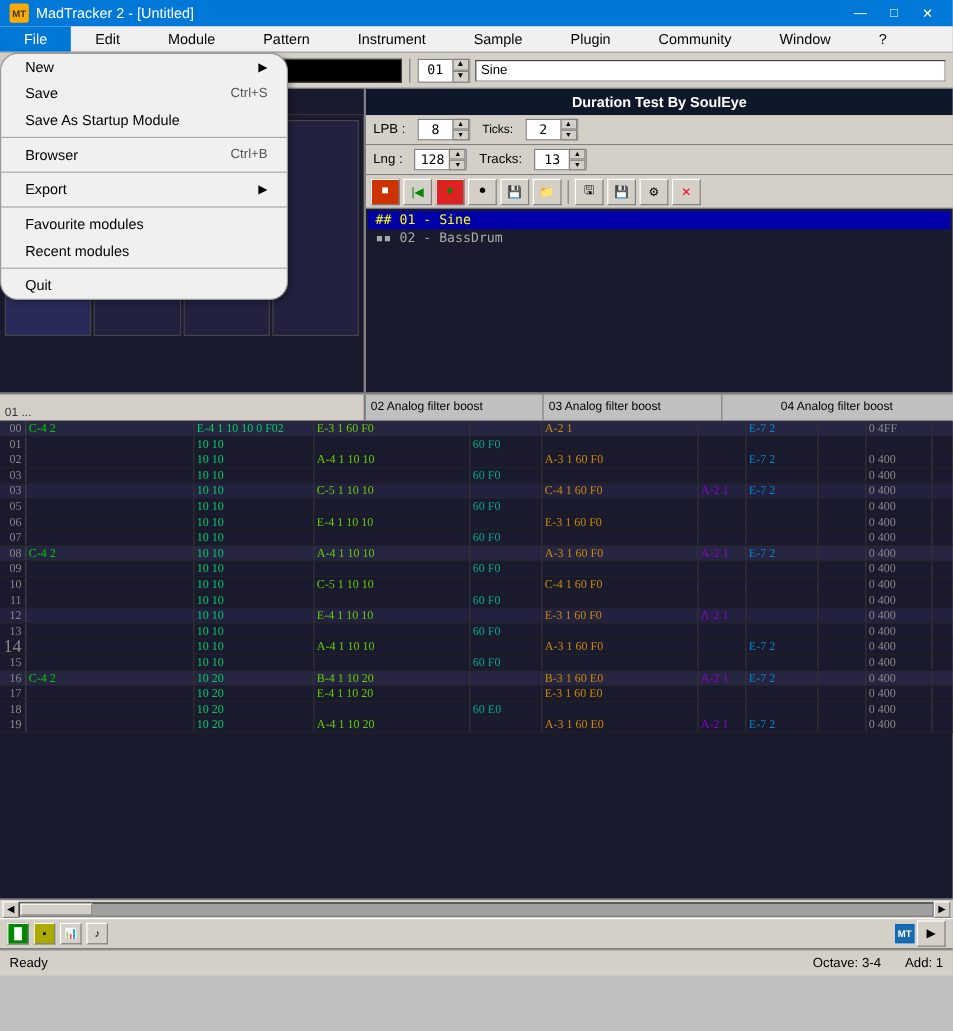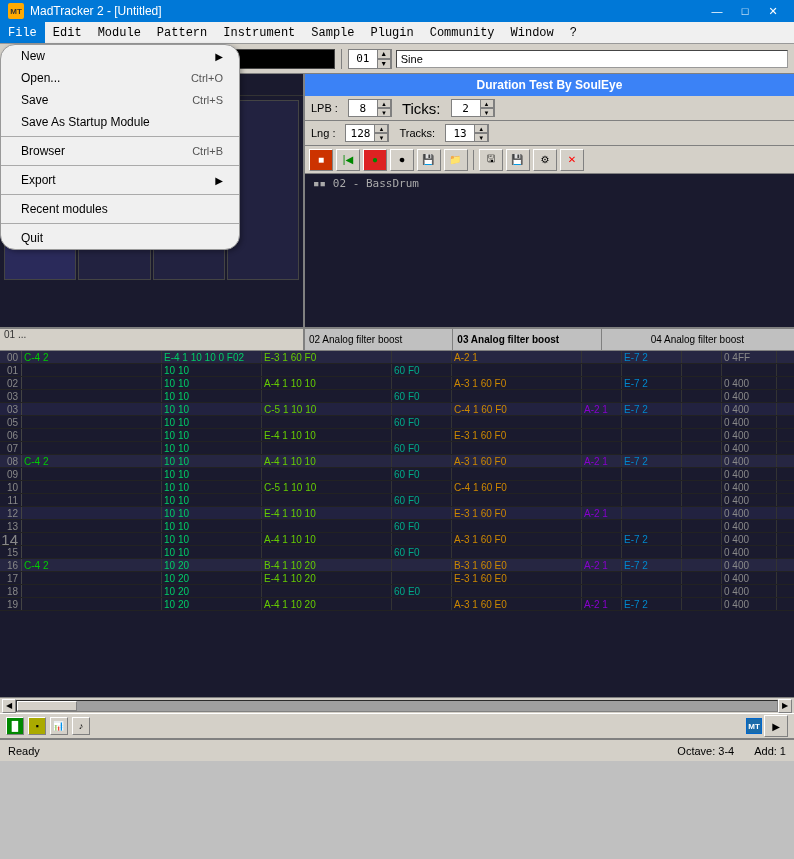"File" .menu-item { font-family: Liberation Mono, monospace -> none; padding: 2px 8px -> 2px 20px }
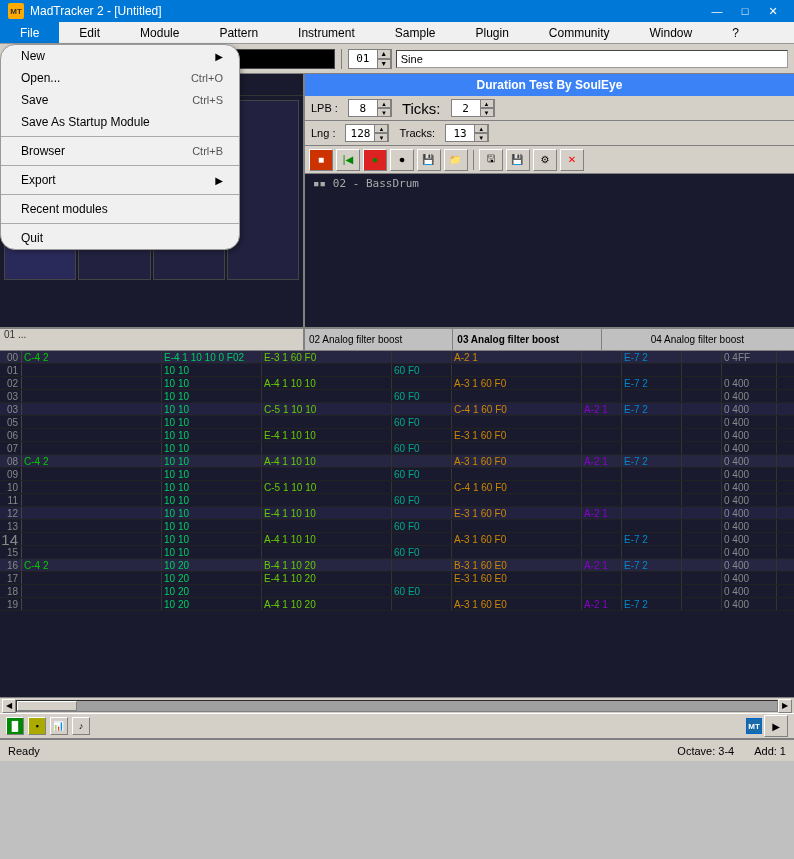"Open..." div.dropdown-item { html: <div> <span>Open...</span> <span>Ctrl+O</span> </div> -> none }
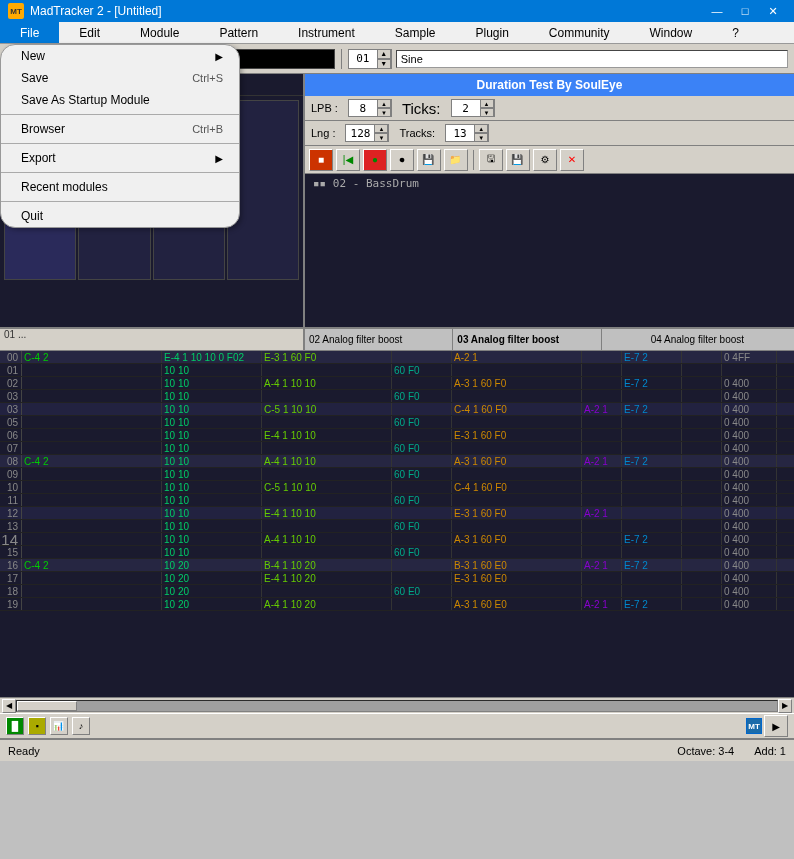"Duration Test By SoulEye" div { background: #3b82f6 -> #0f172a }
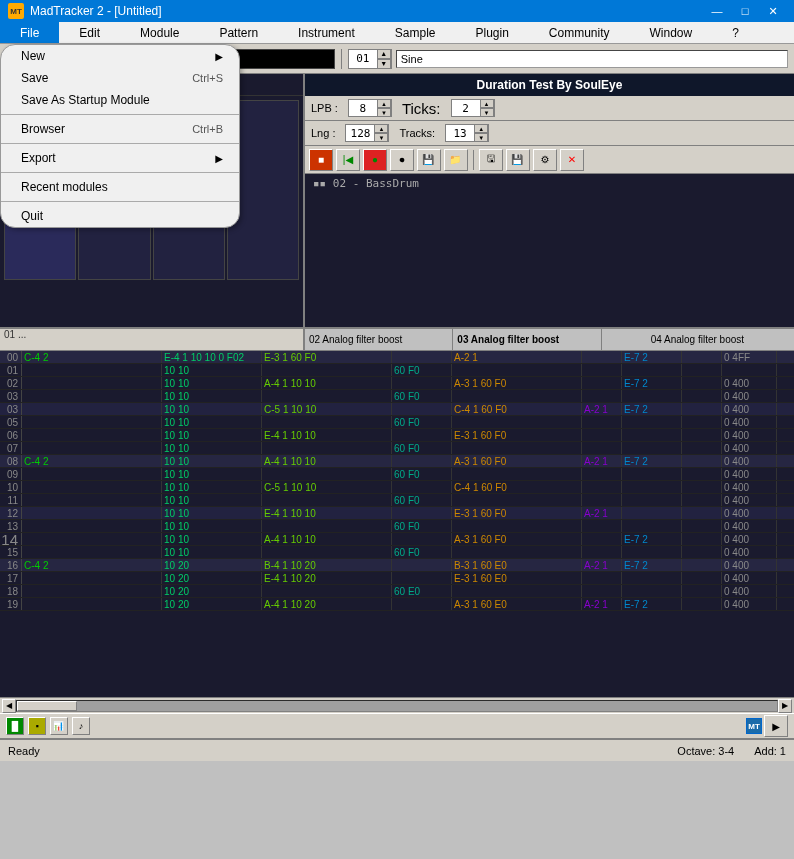"Ticks:" span { font-size: 15px -> 10px }
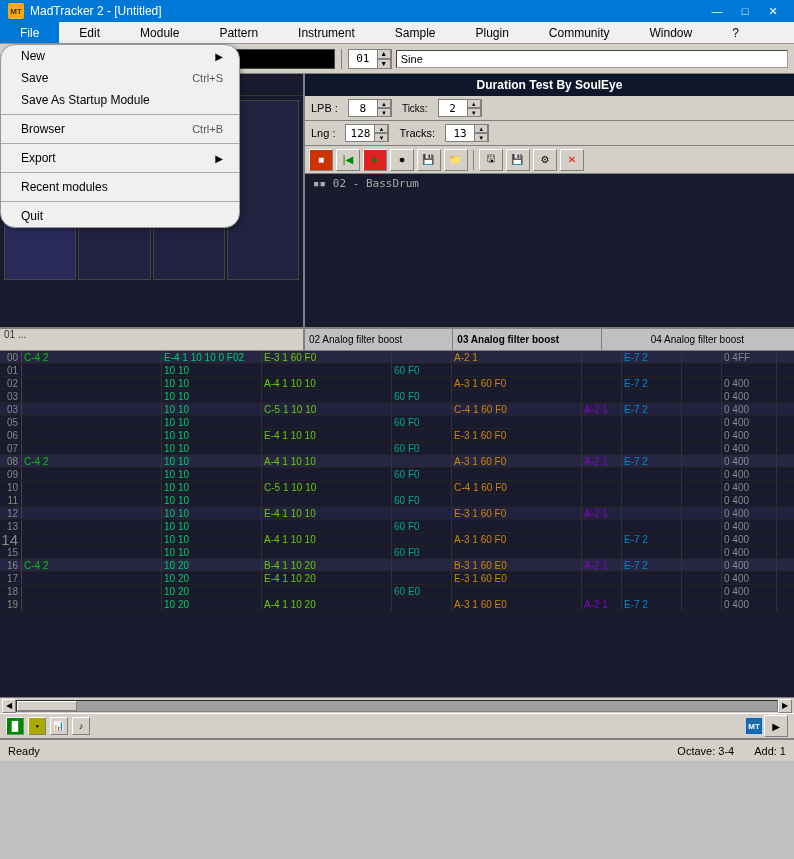"Favourite modules" div.dropdown-item { html: none -> <div> <span>Favourite modules</span> </div> }
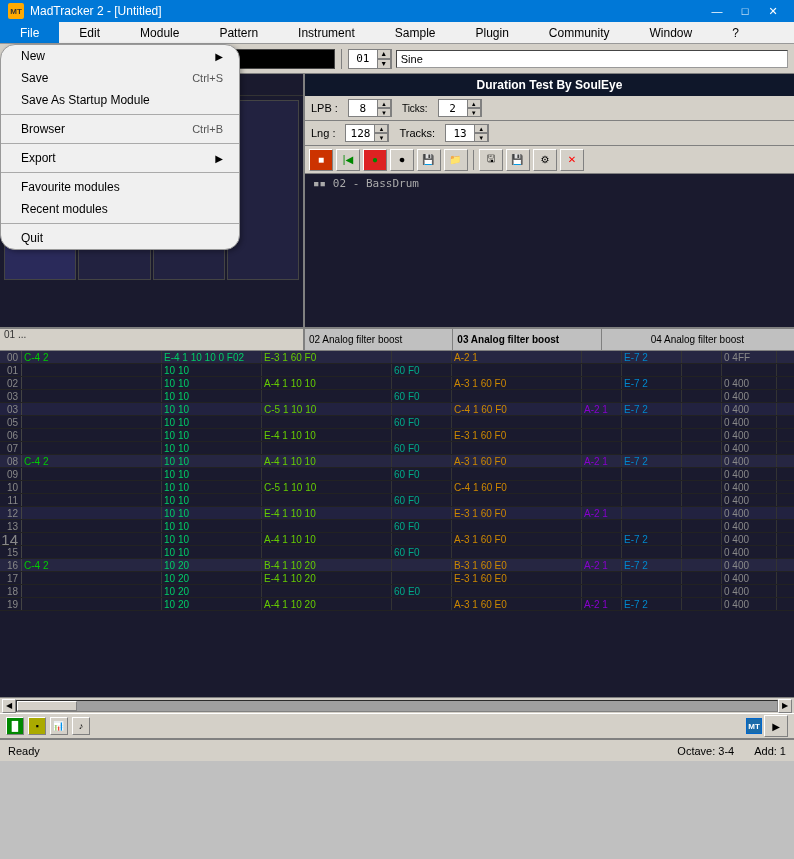"## 01 - Sine" div { html: none -> <div>## 01 - Sine</div> }
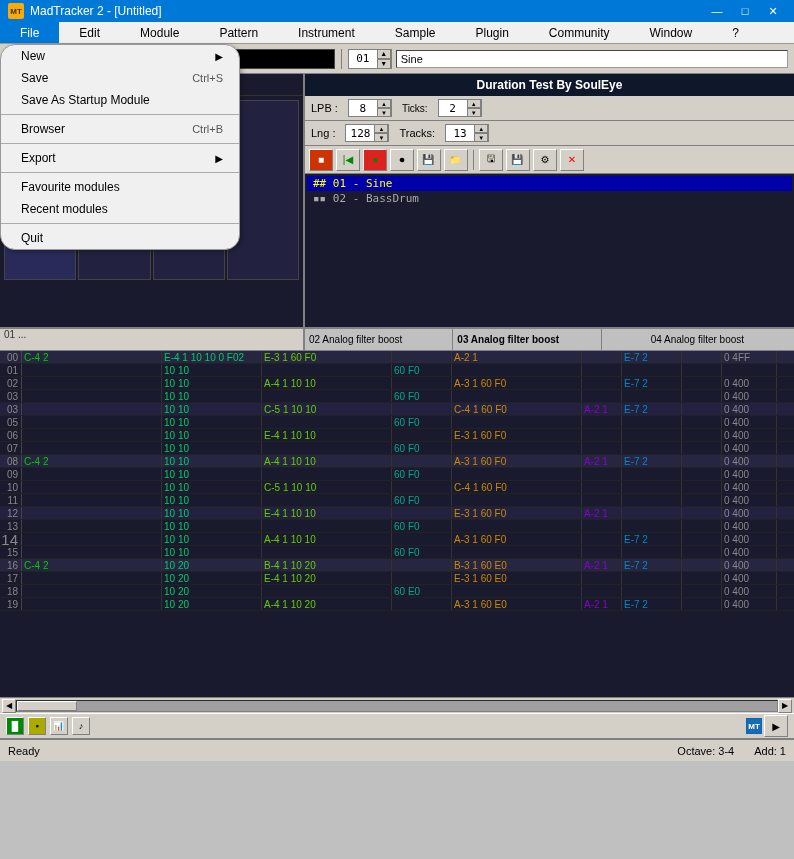"01 ..." div { align-items: flex-start -> flex-end }
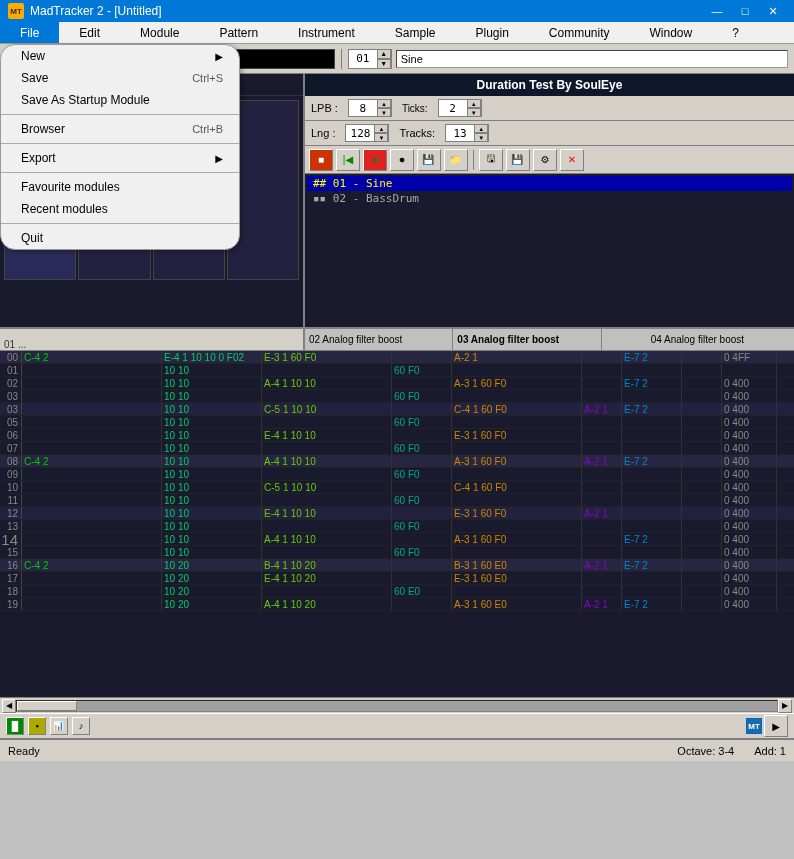"03 Analog filter boost" div { font-weight: bold -> none }
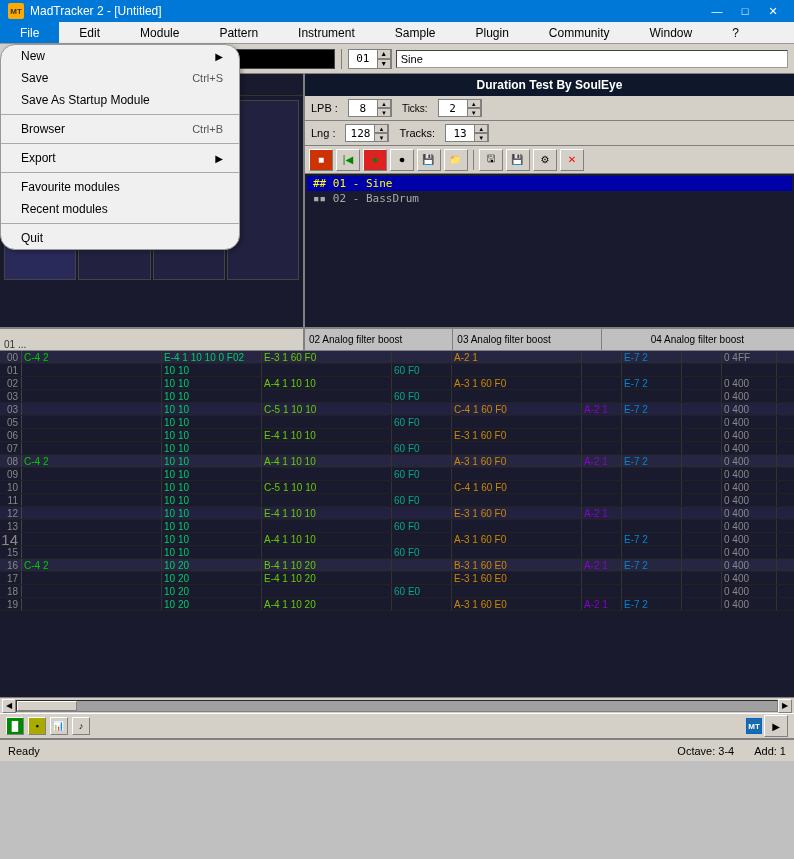"00" div { font-family: Liberation Sans, sans-serif -> Liberation Serif, serif; height: 346px -> 398px }
